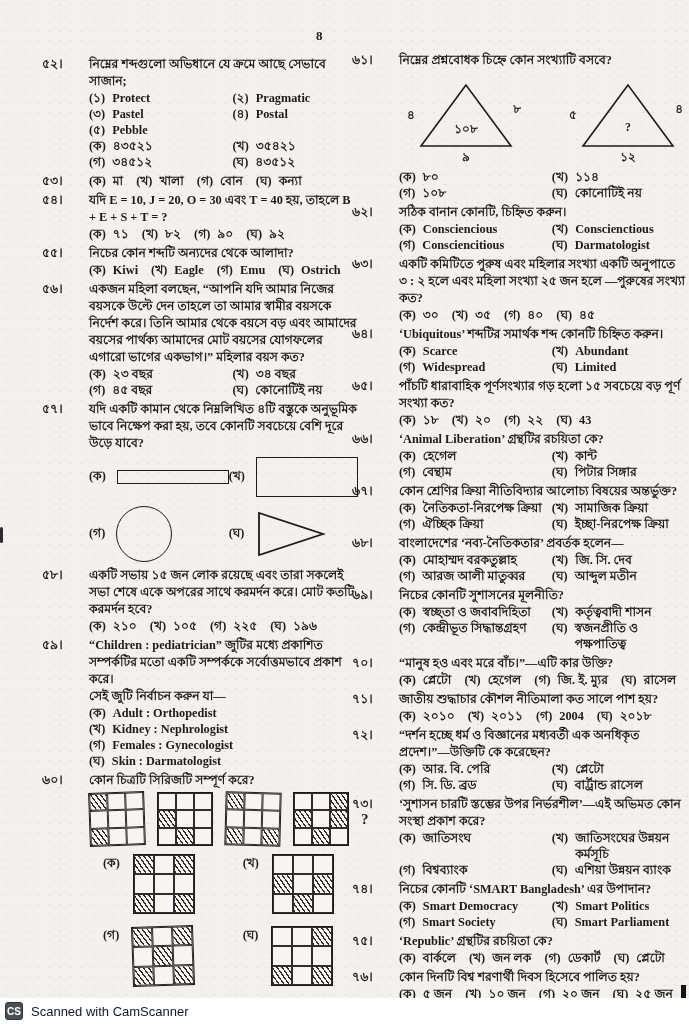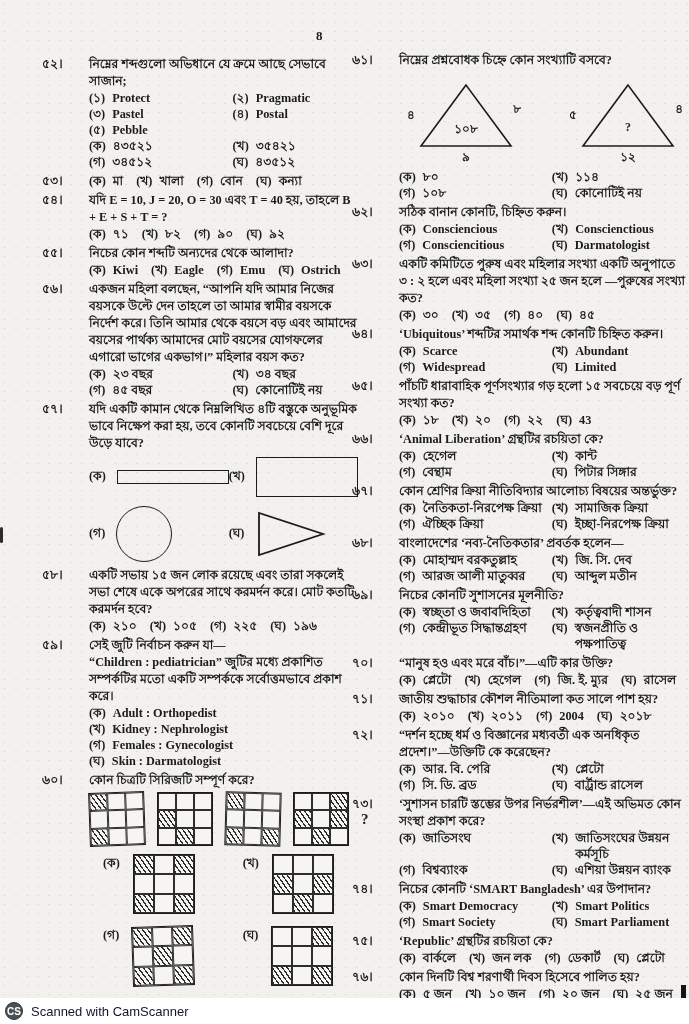"সেই জুটি নির্বাচন করুন যা—" div.qtext { order: before "“Children : pediatrician” জুটির মধ্যে" -> after "“Children : pediatrician” জুটির মধ্যে" }
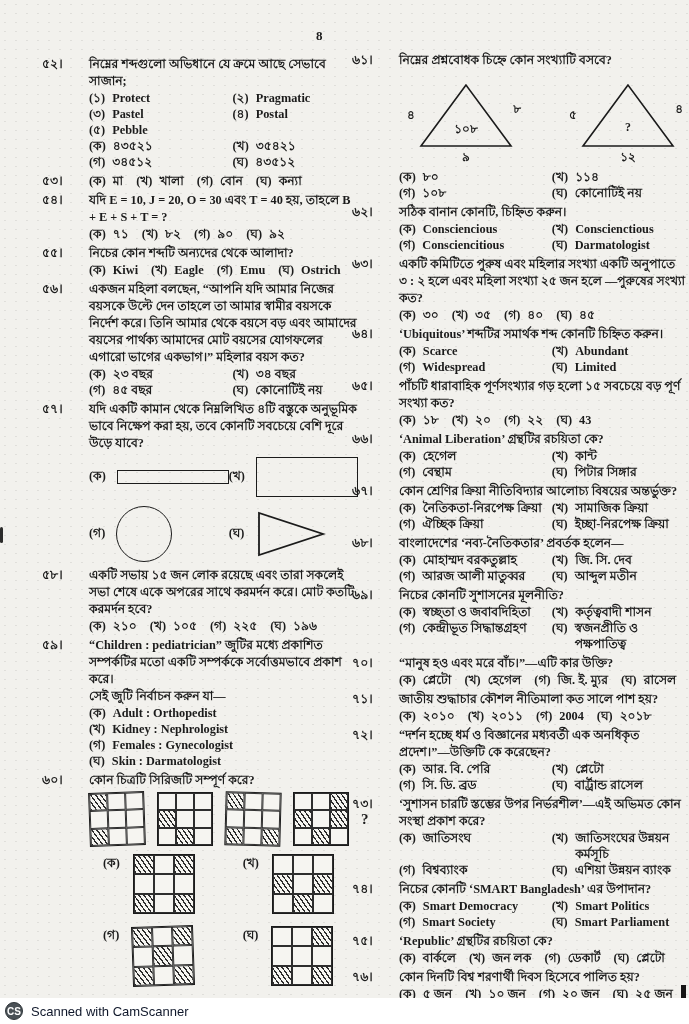"CS" .cs-badge { border-radius: 9px -> 3px }
